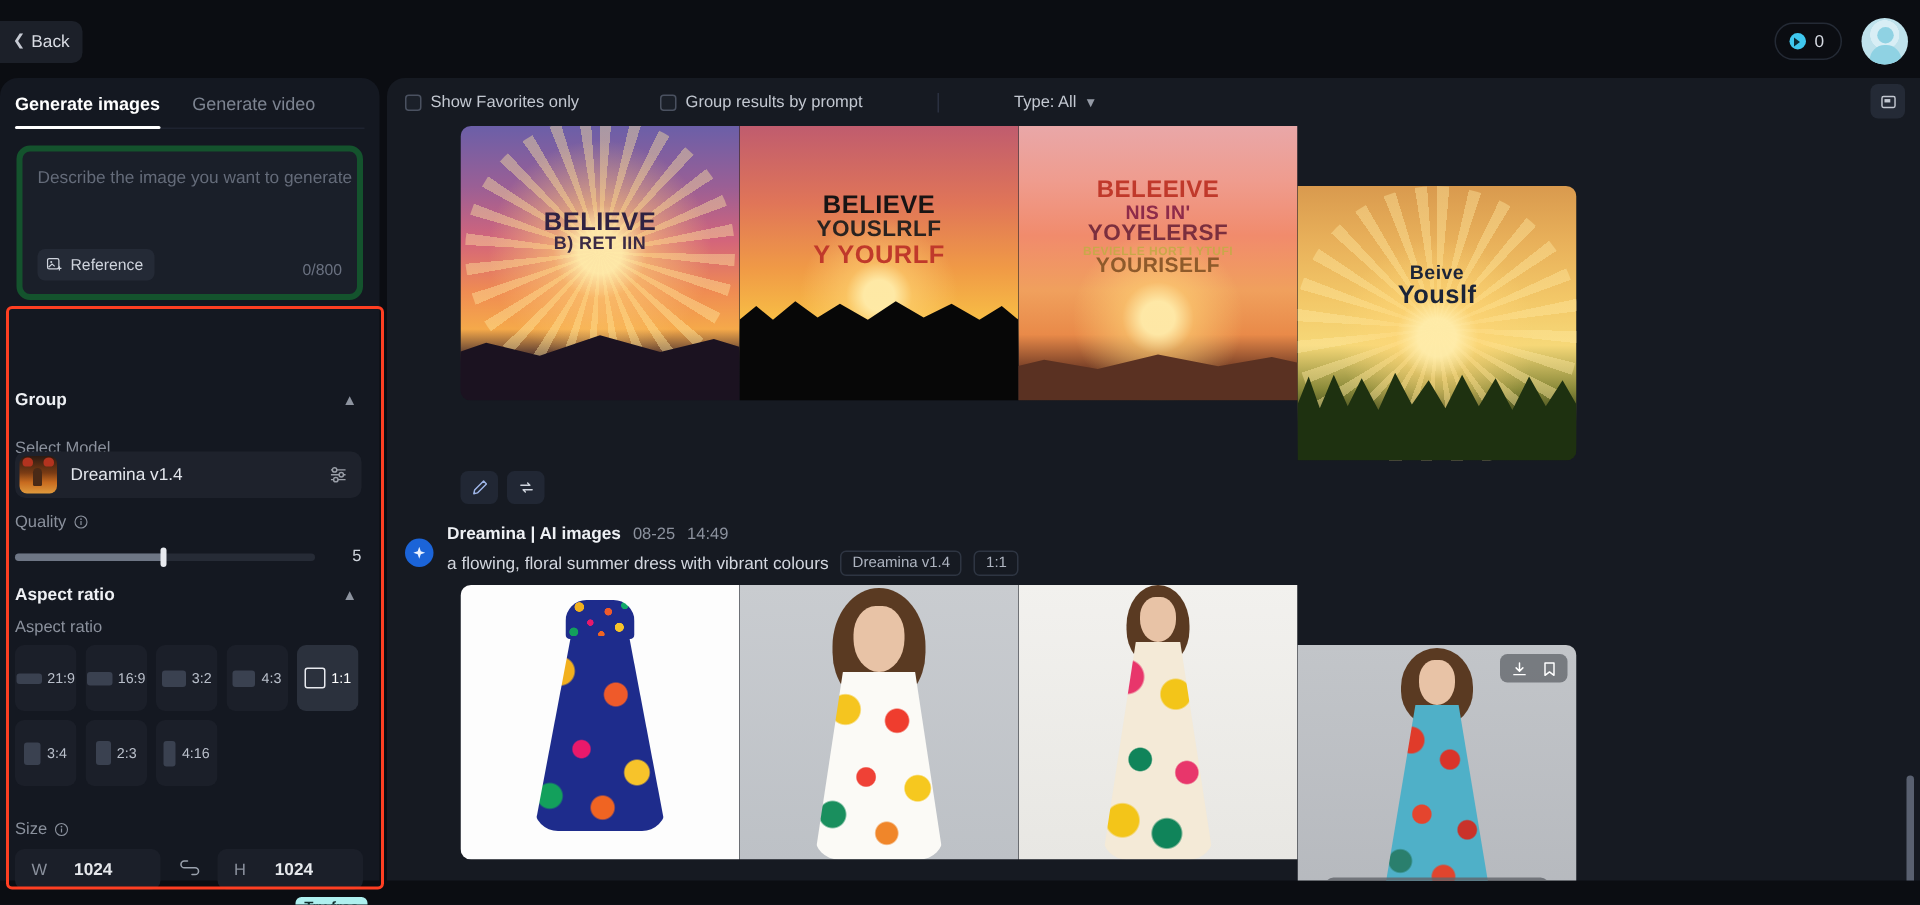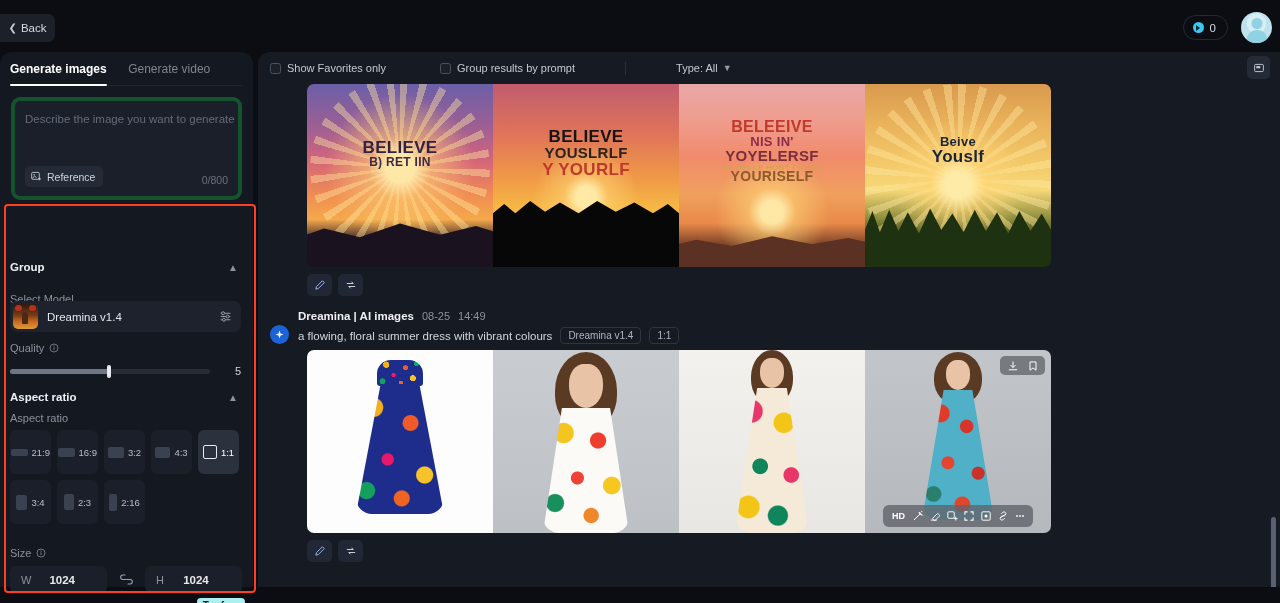"Beive" .tile.r4 { margin-top: none -> 40px }
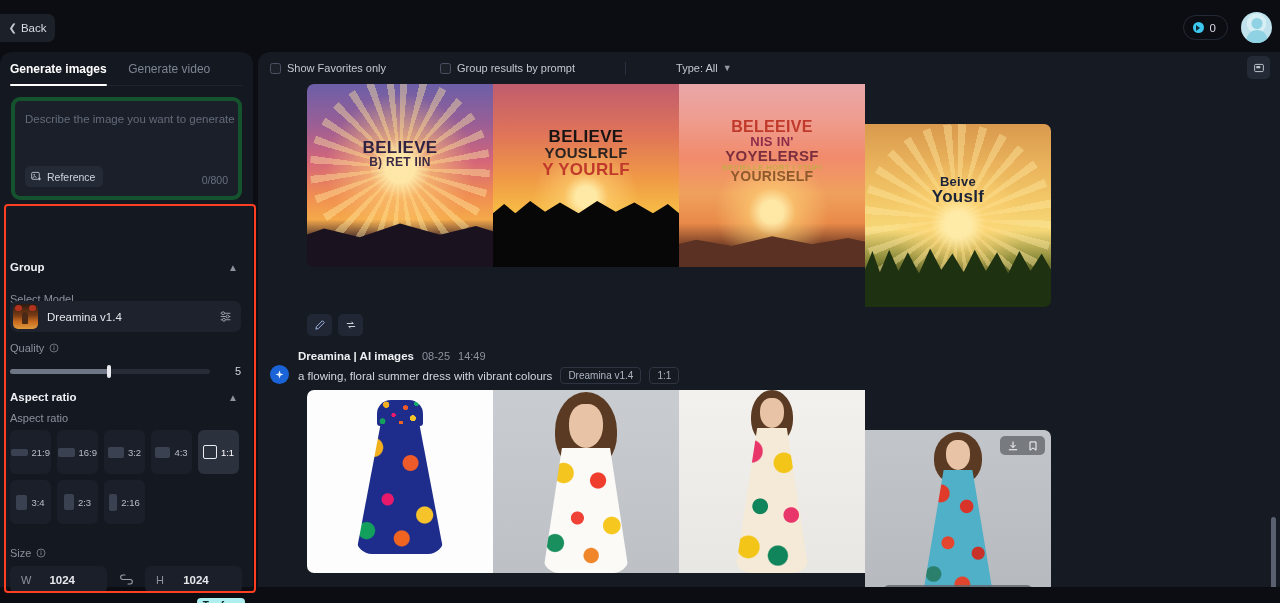"Dreamina | AI images" .meta { align-items: flex-end -> center }
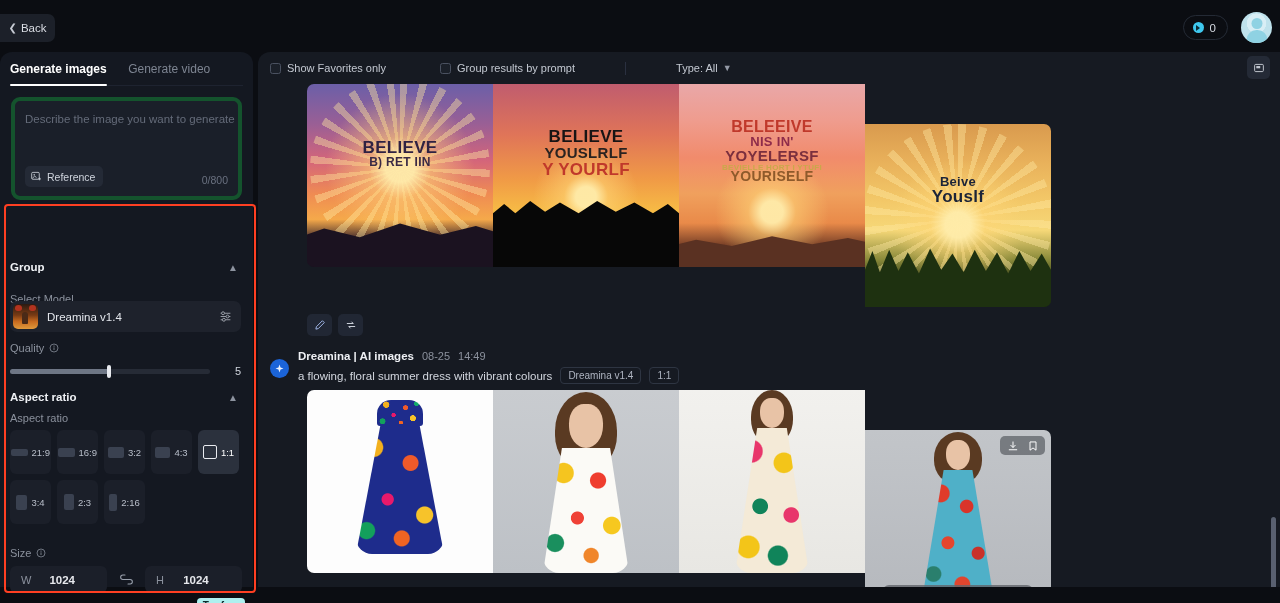"2:16" span.ar-lbl { text: 2:16 -> 4:16 }
